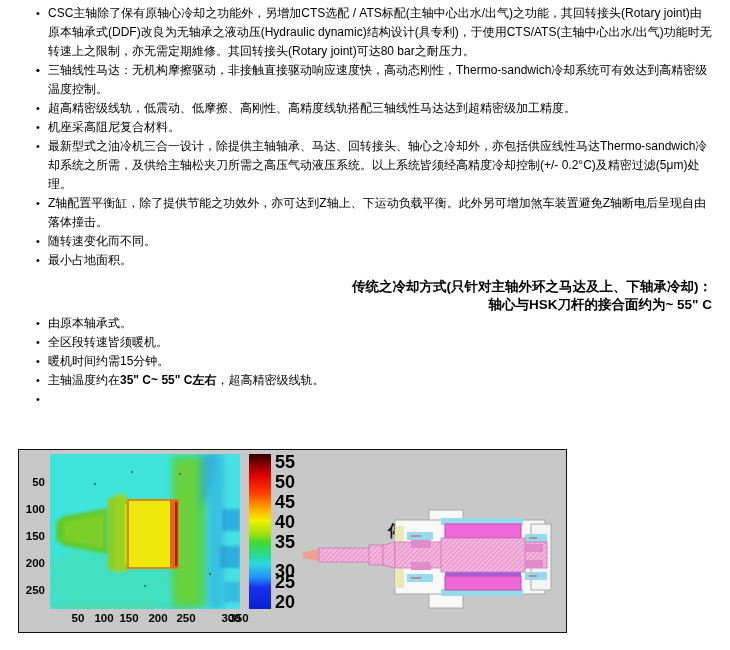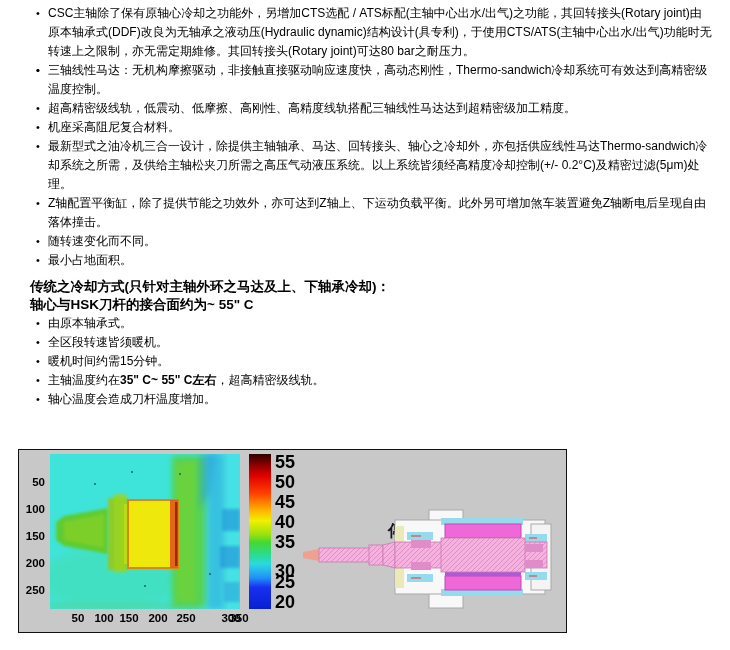"传统之冷却方式(只针对主轴外环之马达及上、下轴承冷却)：" .h-bold { text-align: none -> right }
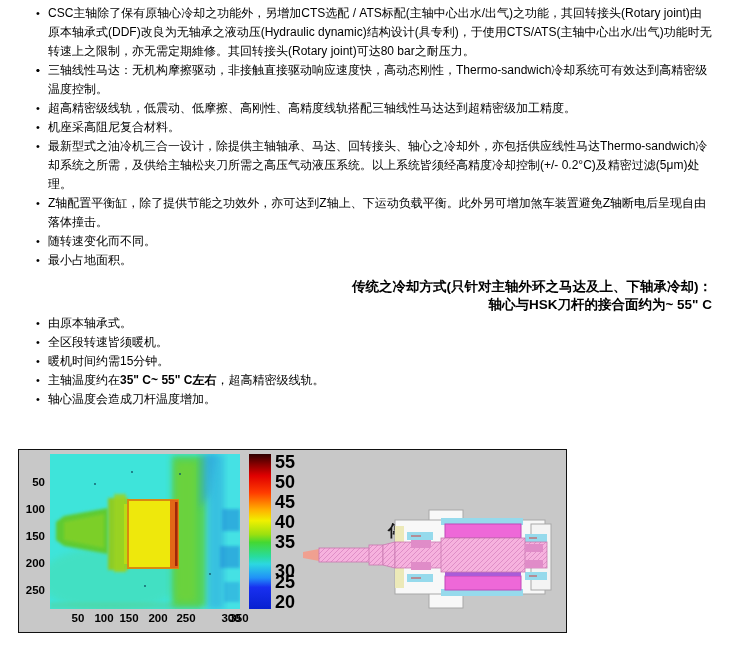"轴心温度会造成刀杆温度增加。" span { html: <span>轴心温度会造成刀杆温度增加。</span> -> none }
